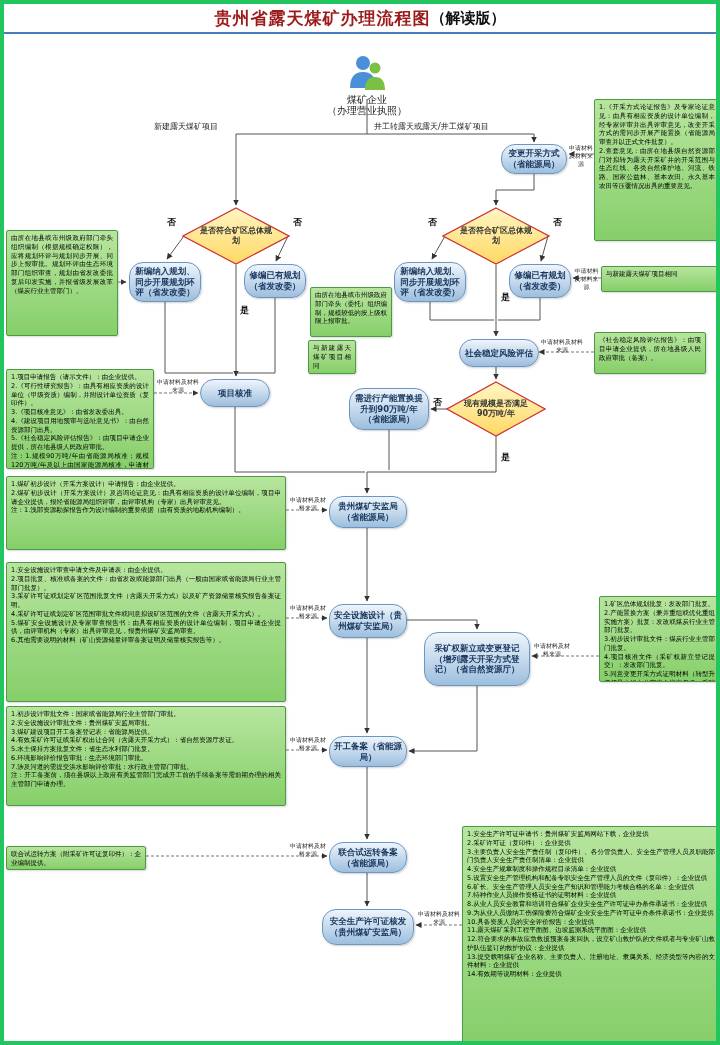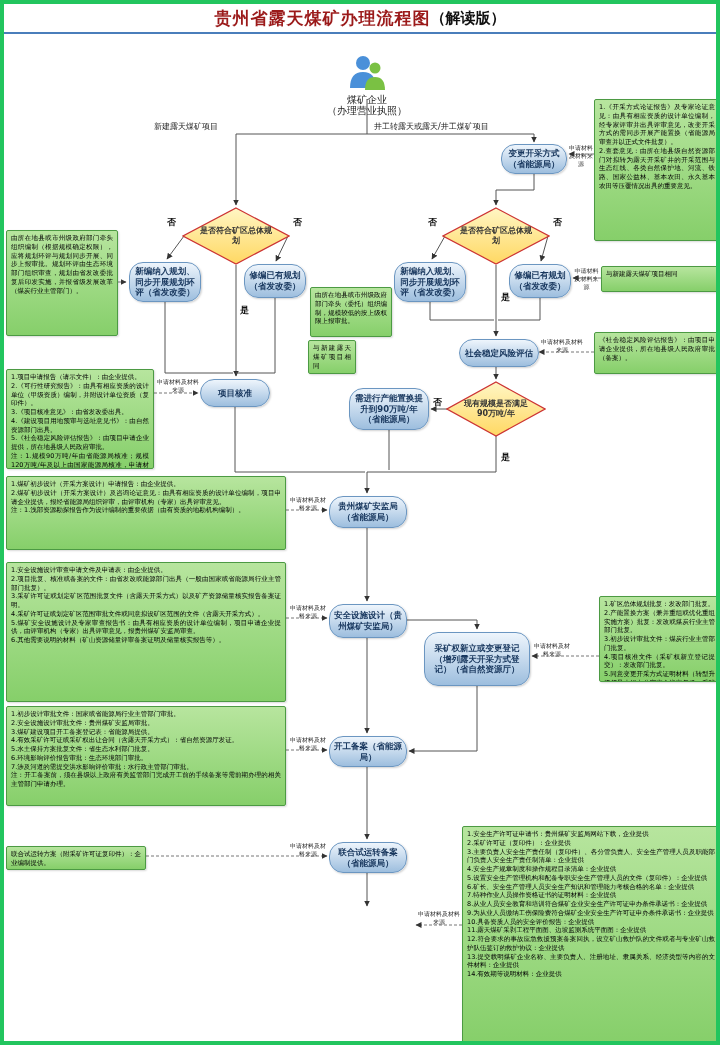"《社会稳定风险评估报告》：由项目申请企业提供，所在地县级人民政府审批（备案）。" div.green { width: 126px -> 112px }
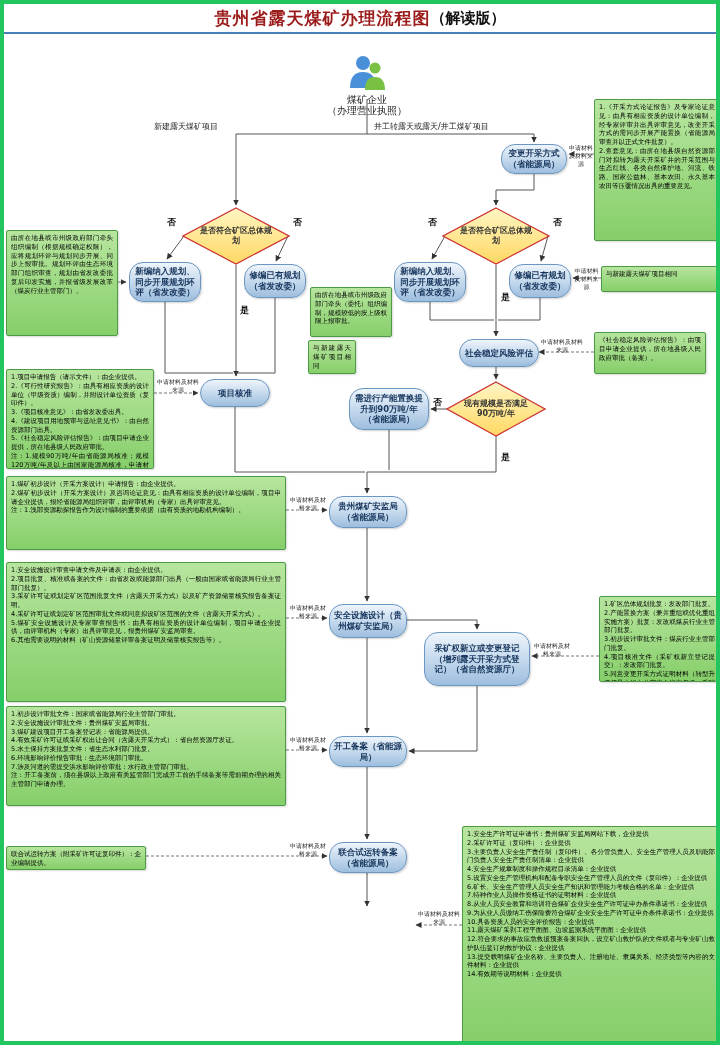"安全生产许可证核发（贵州煤矿安监局）" div.node { html: none -> <div>安全生产许可证核发（贵州煤矿安监局）</div> }
